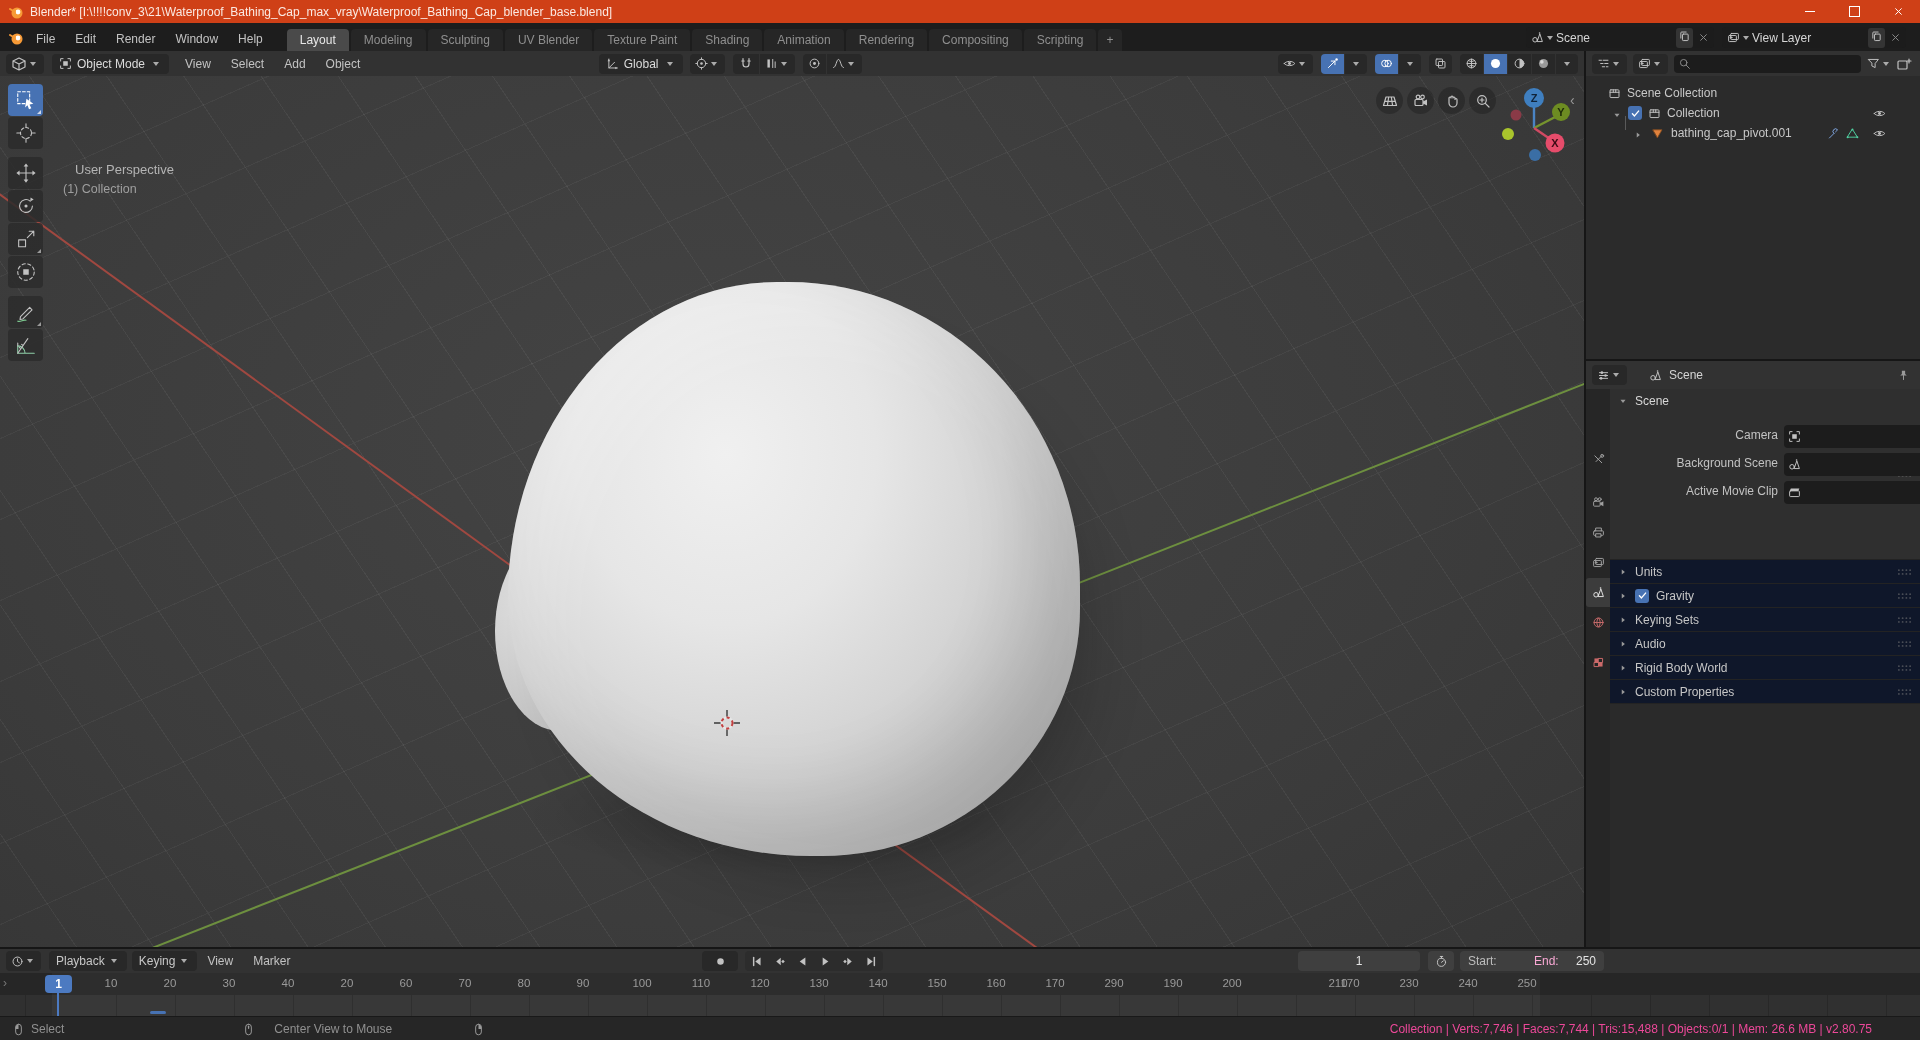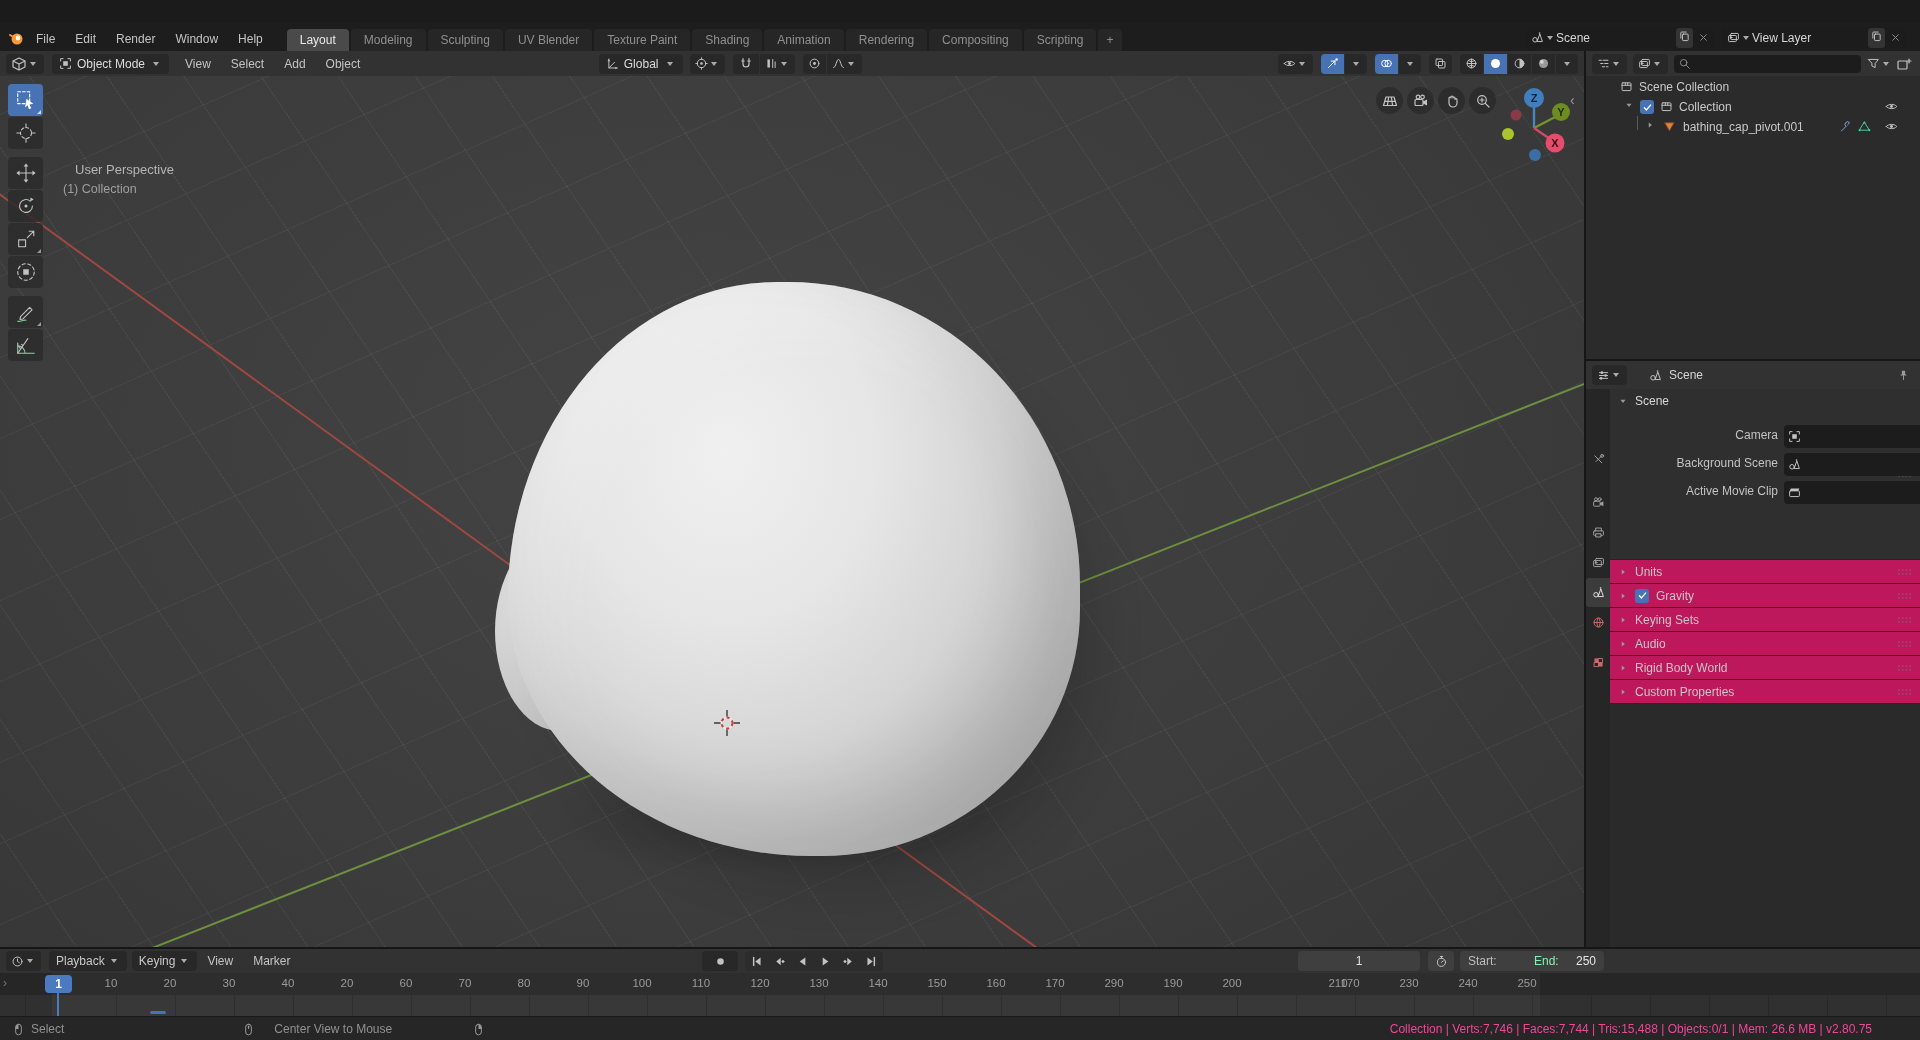"Blender*" div.abs { html: none -> <div> <svg> <use></use> </svg> <span>Blender* [I:\!!!!conv_3\21\Waterproof_Bathing_Cap_max_vray\Waterproof_Bathing_Cap_blender_base.blend]</span> <span></span> <div> <div></div> </div> <div> <div></div> </div> <div> <svg> <use></use> </svg> </div> </div> }
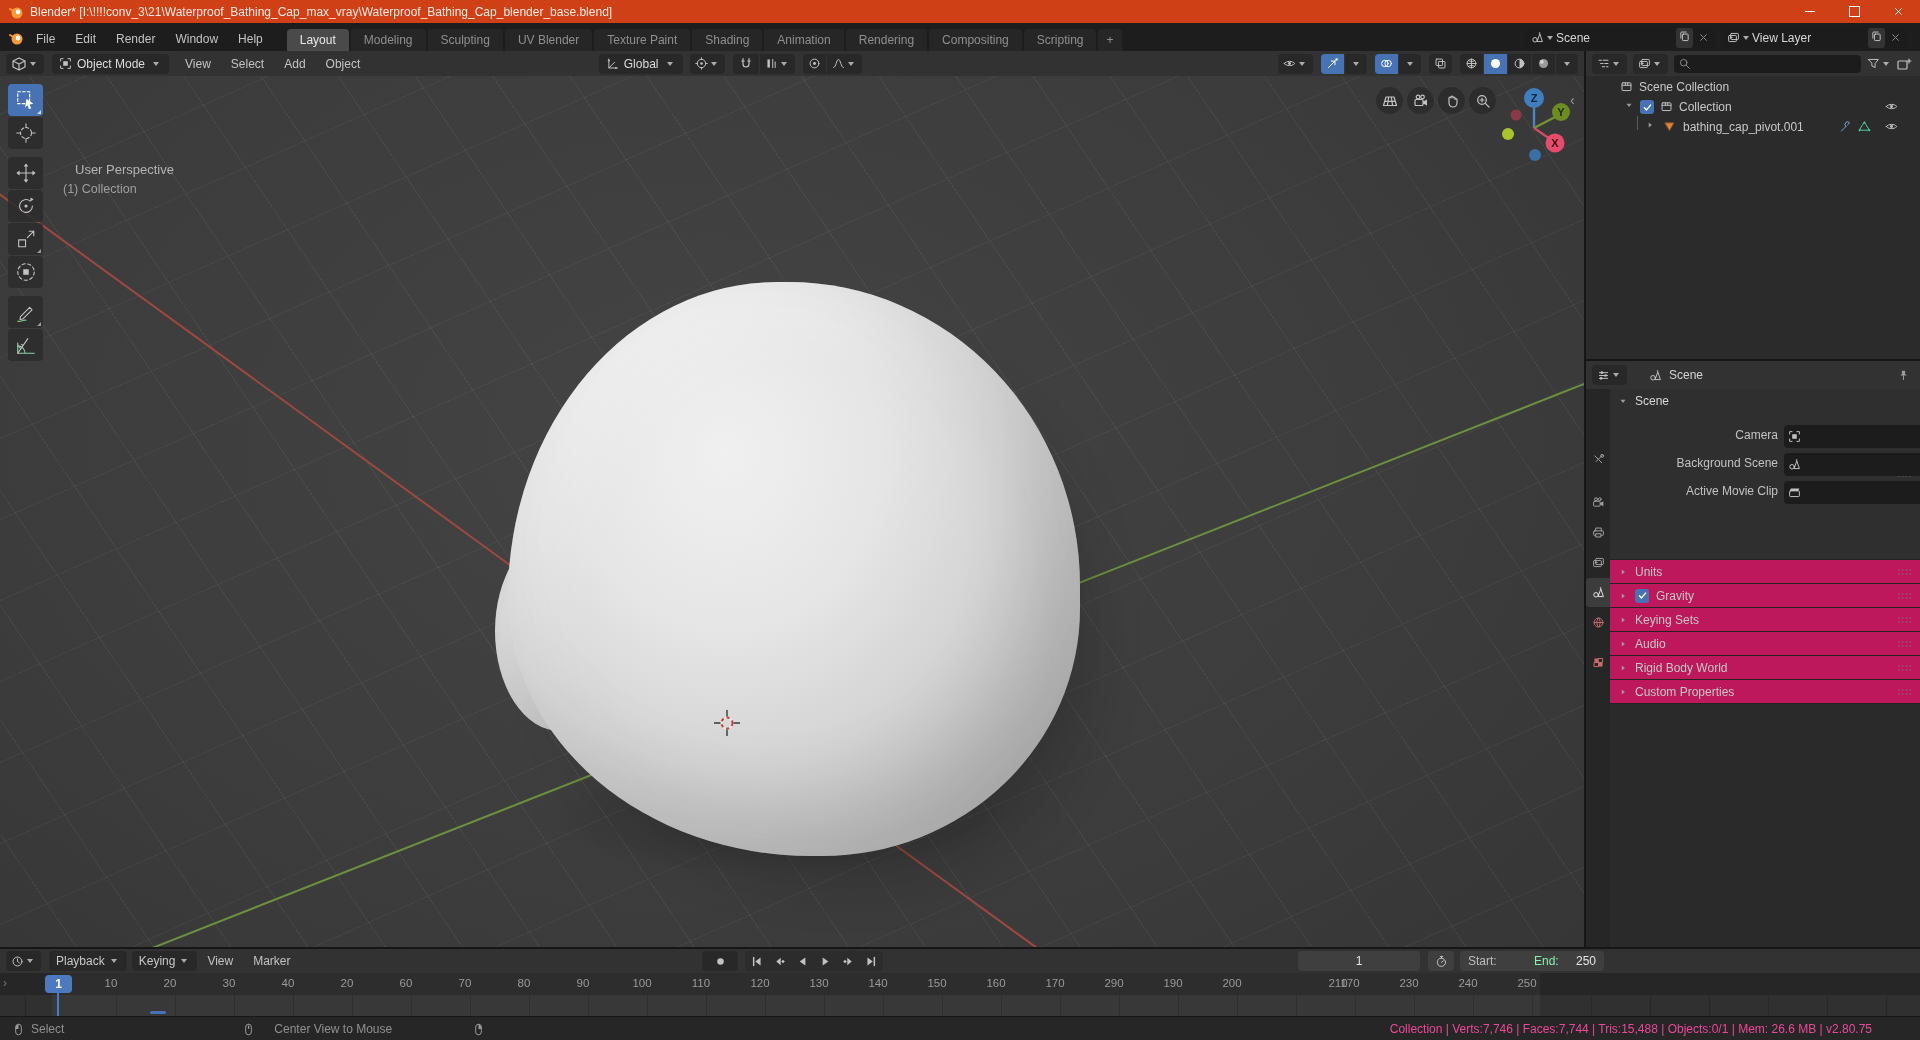"Scene Collection" .orow { align-items: flex-start -> flex-end; padding-left: 12px -> none }
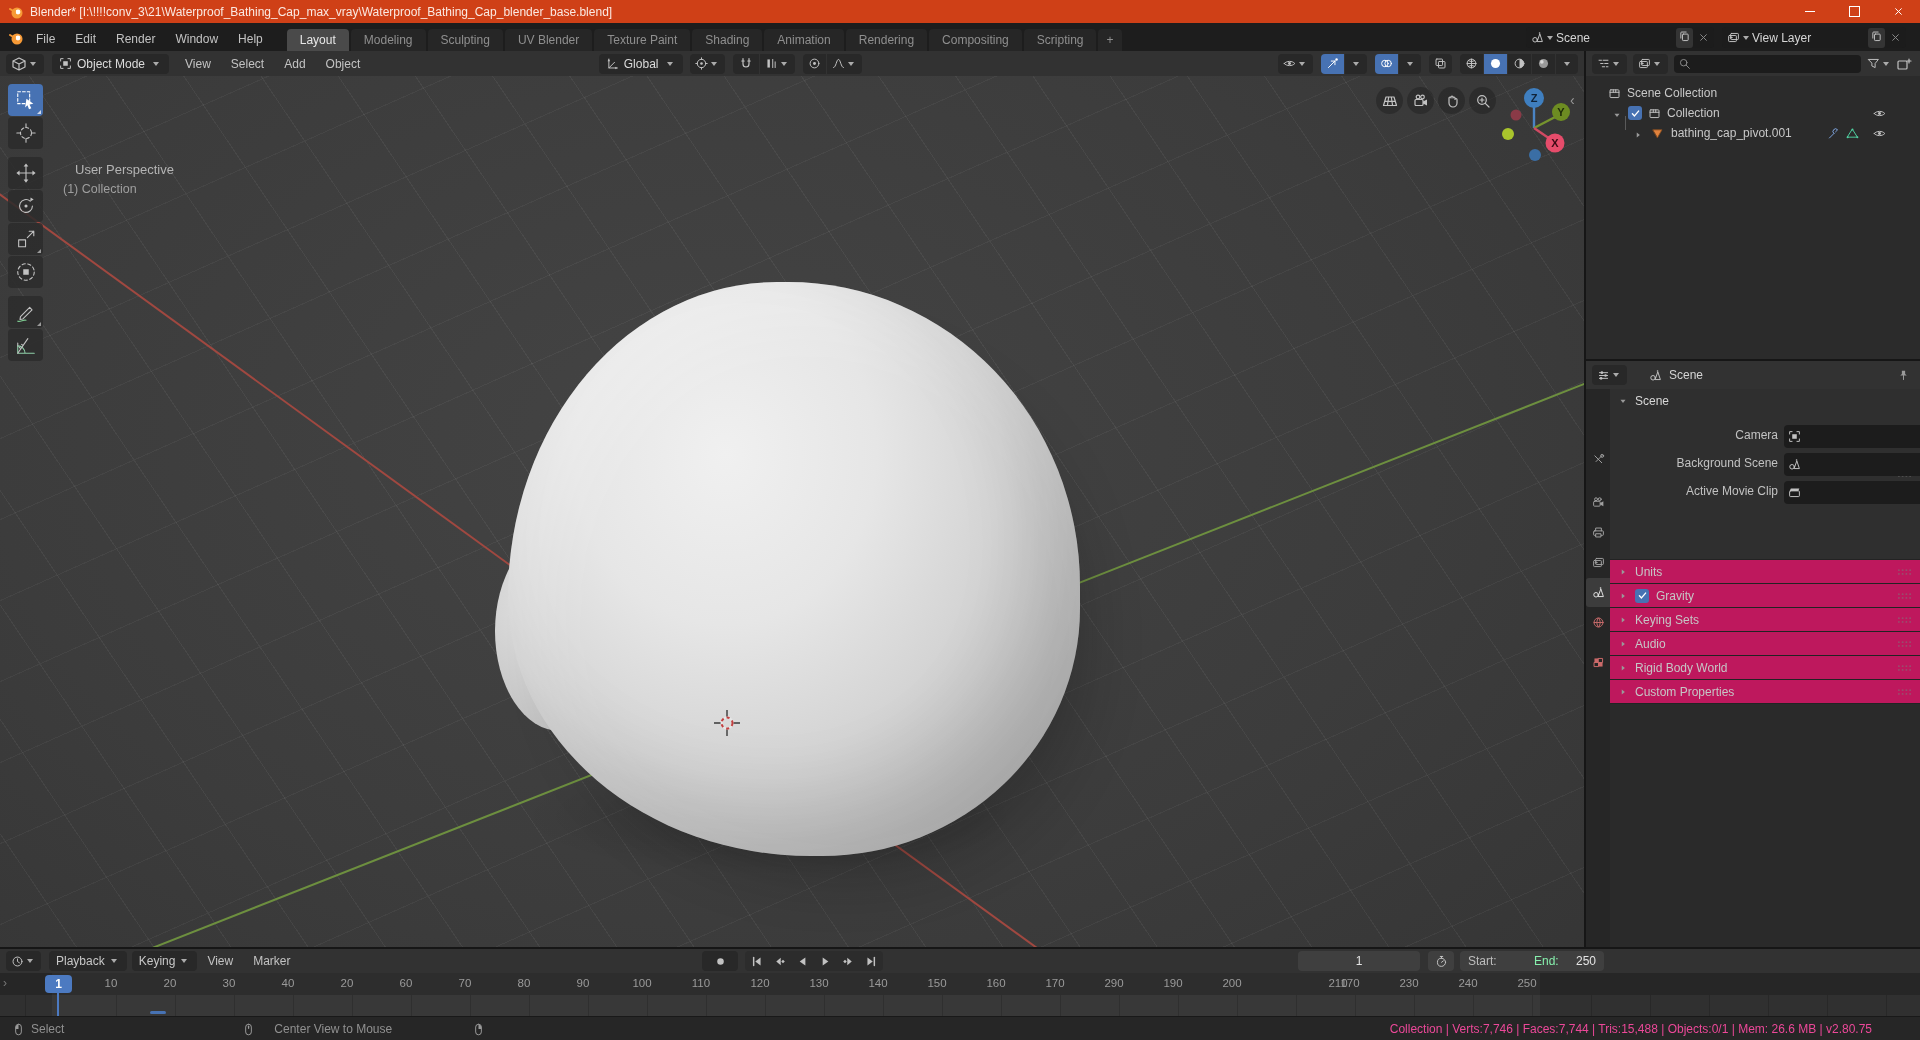"Units" .prow { background: #be185d -> #0f172a }
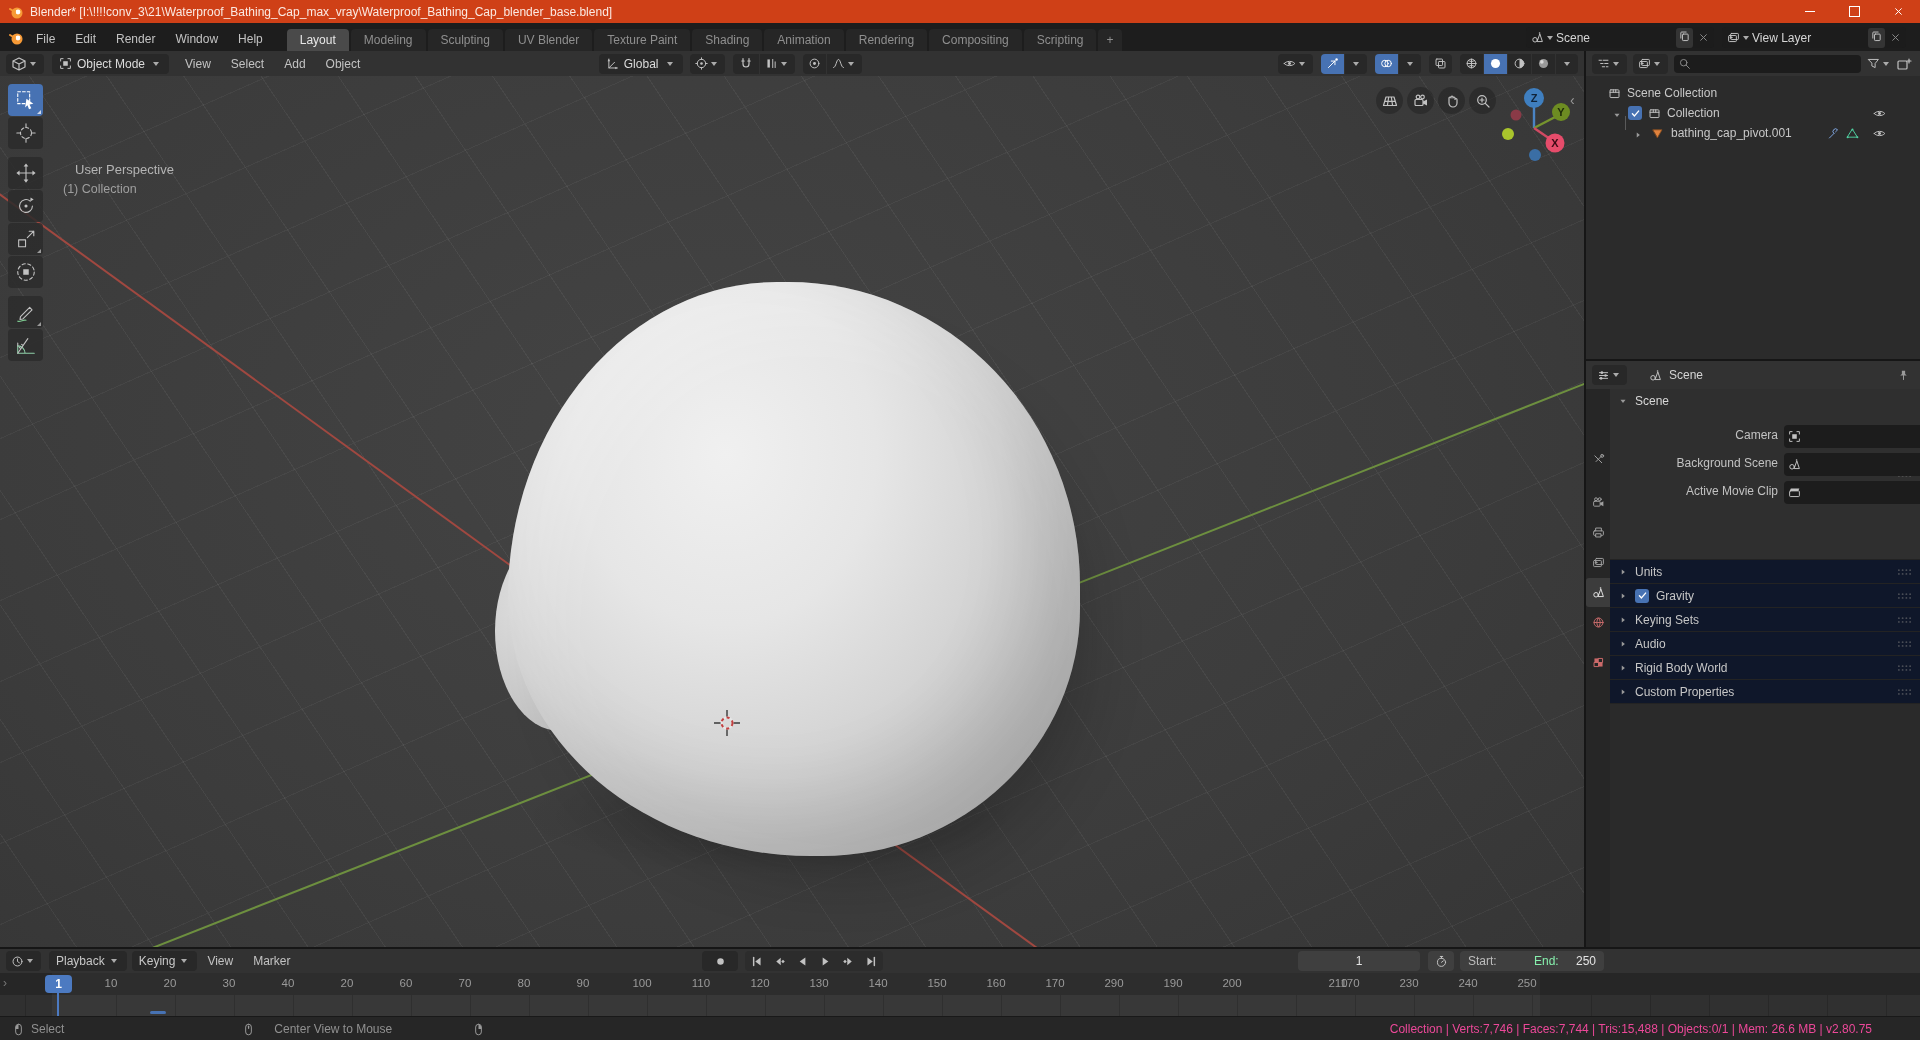"End:" span { color: #86efac -> #f9a8d4 }
